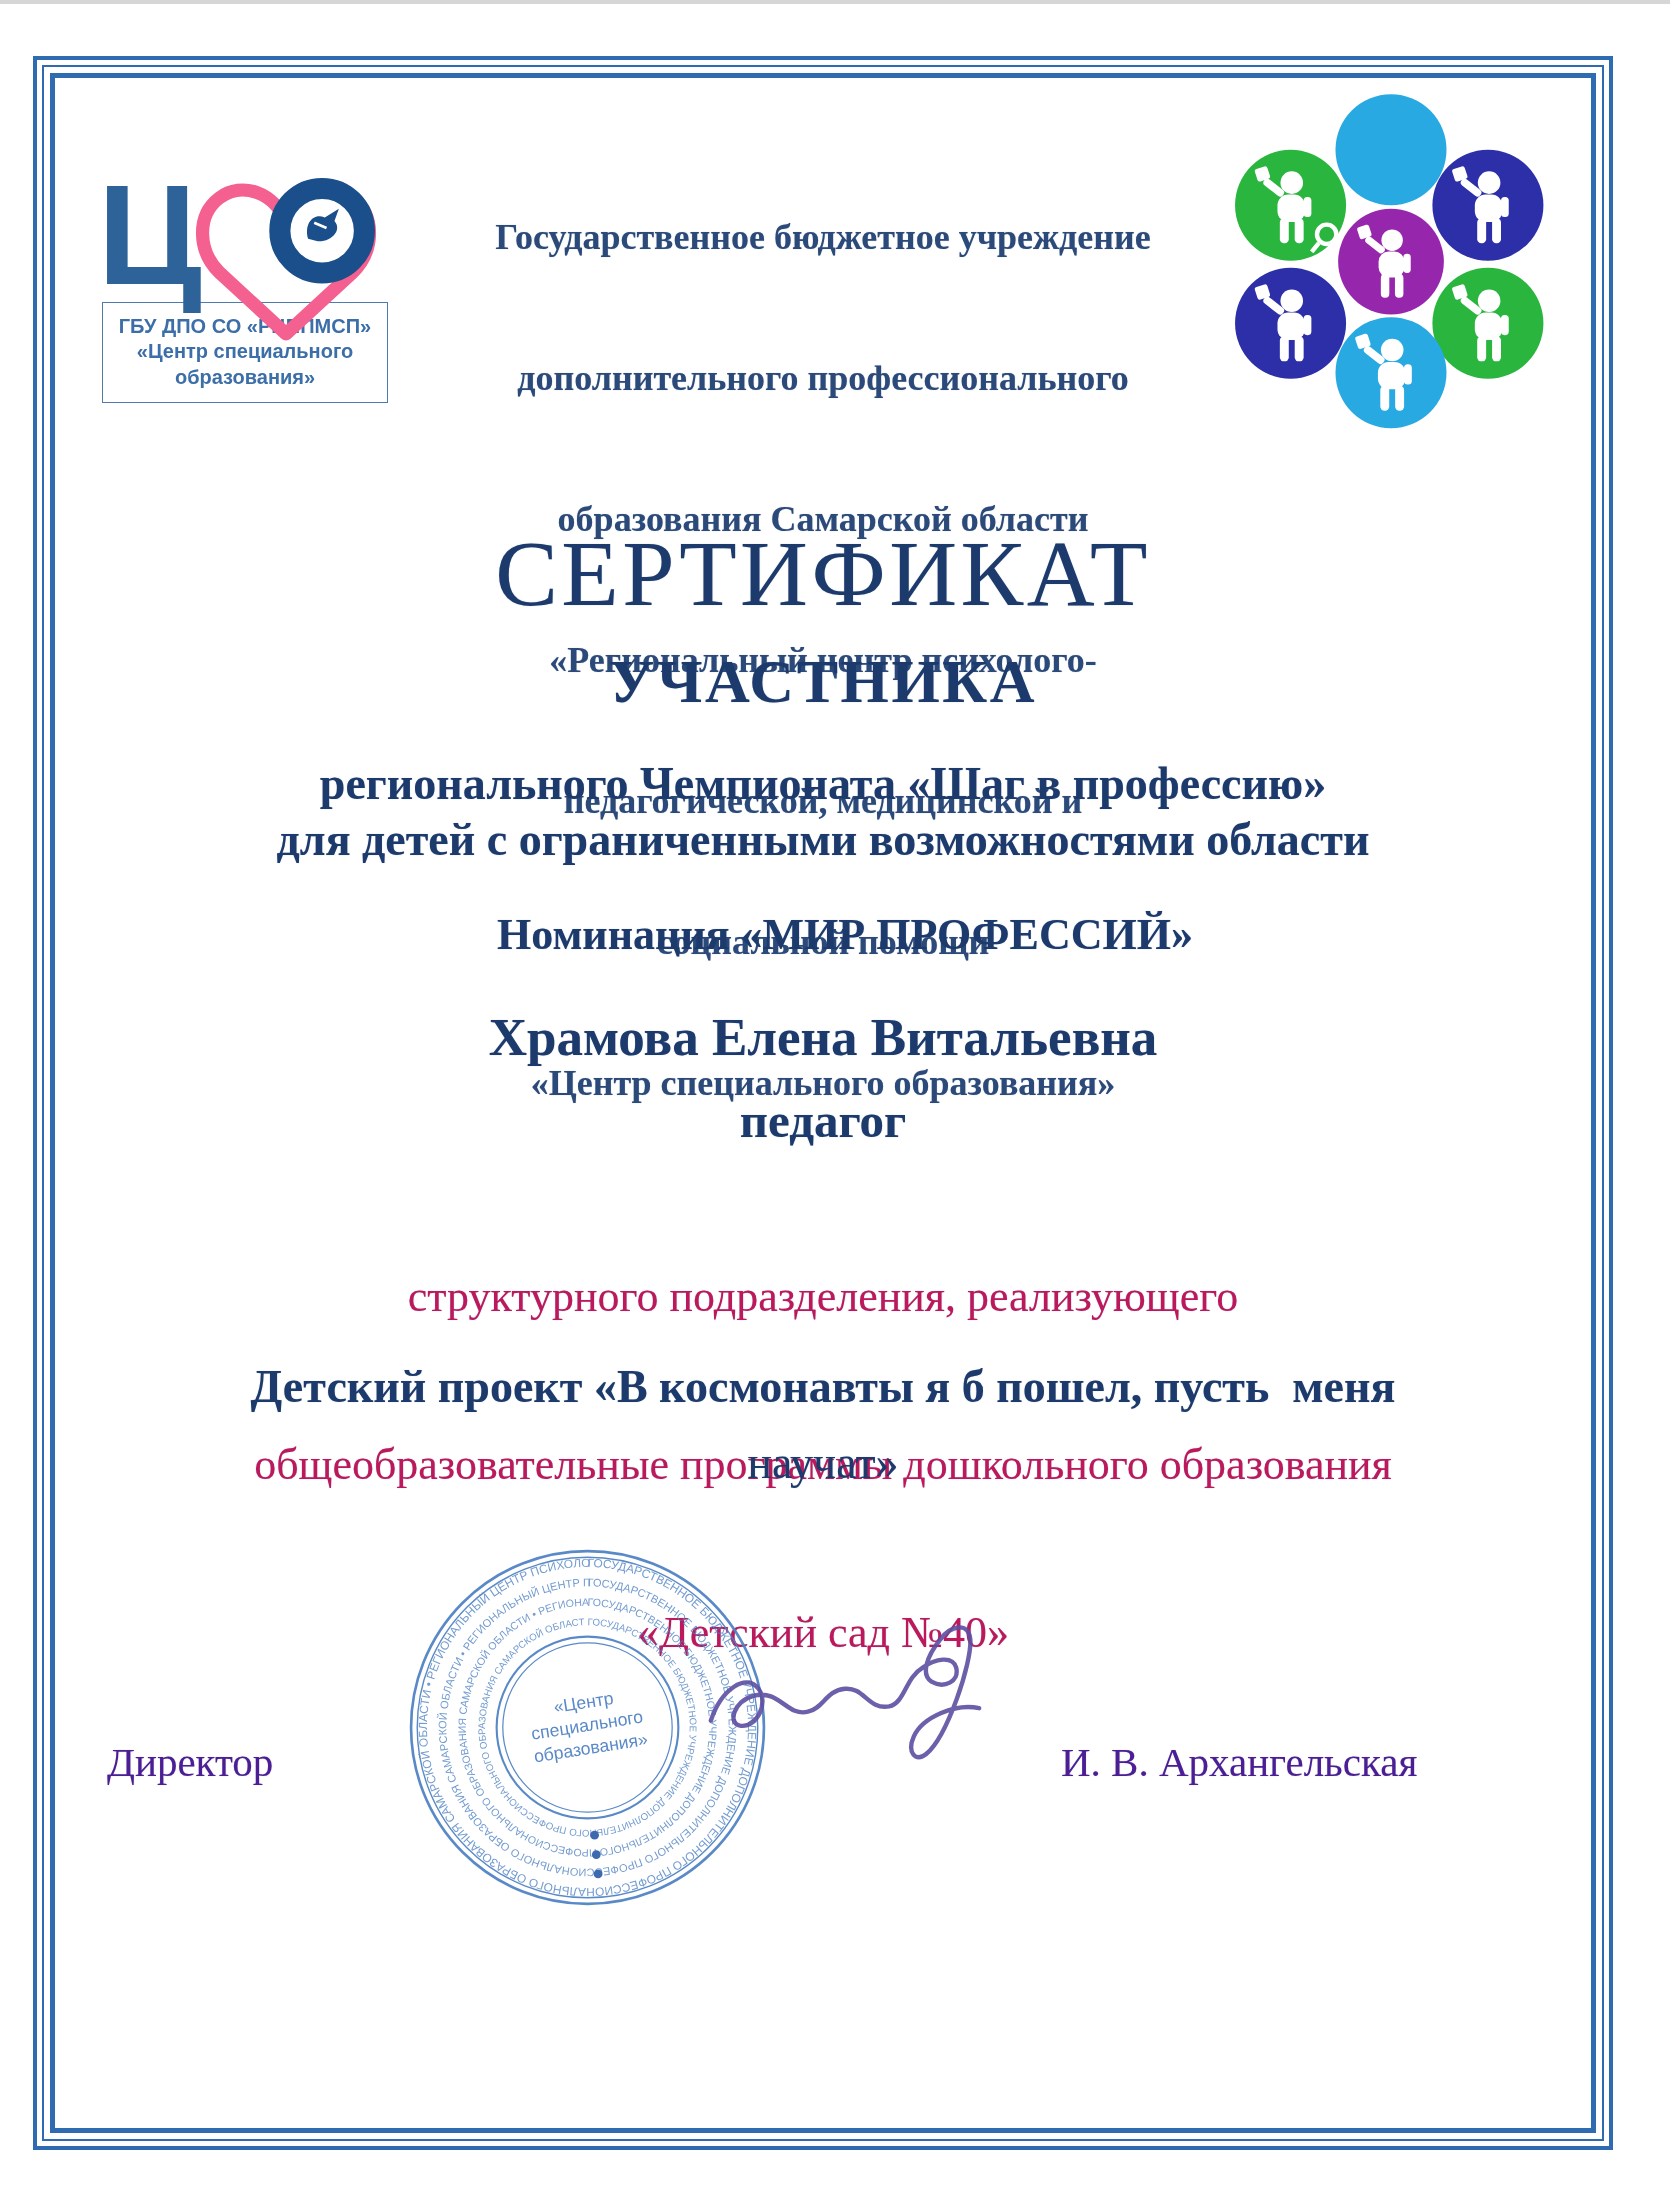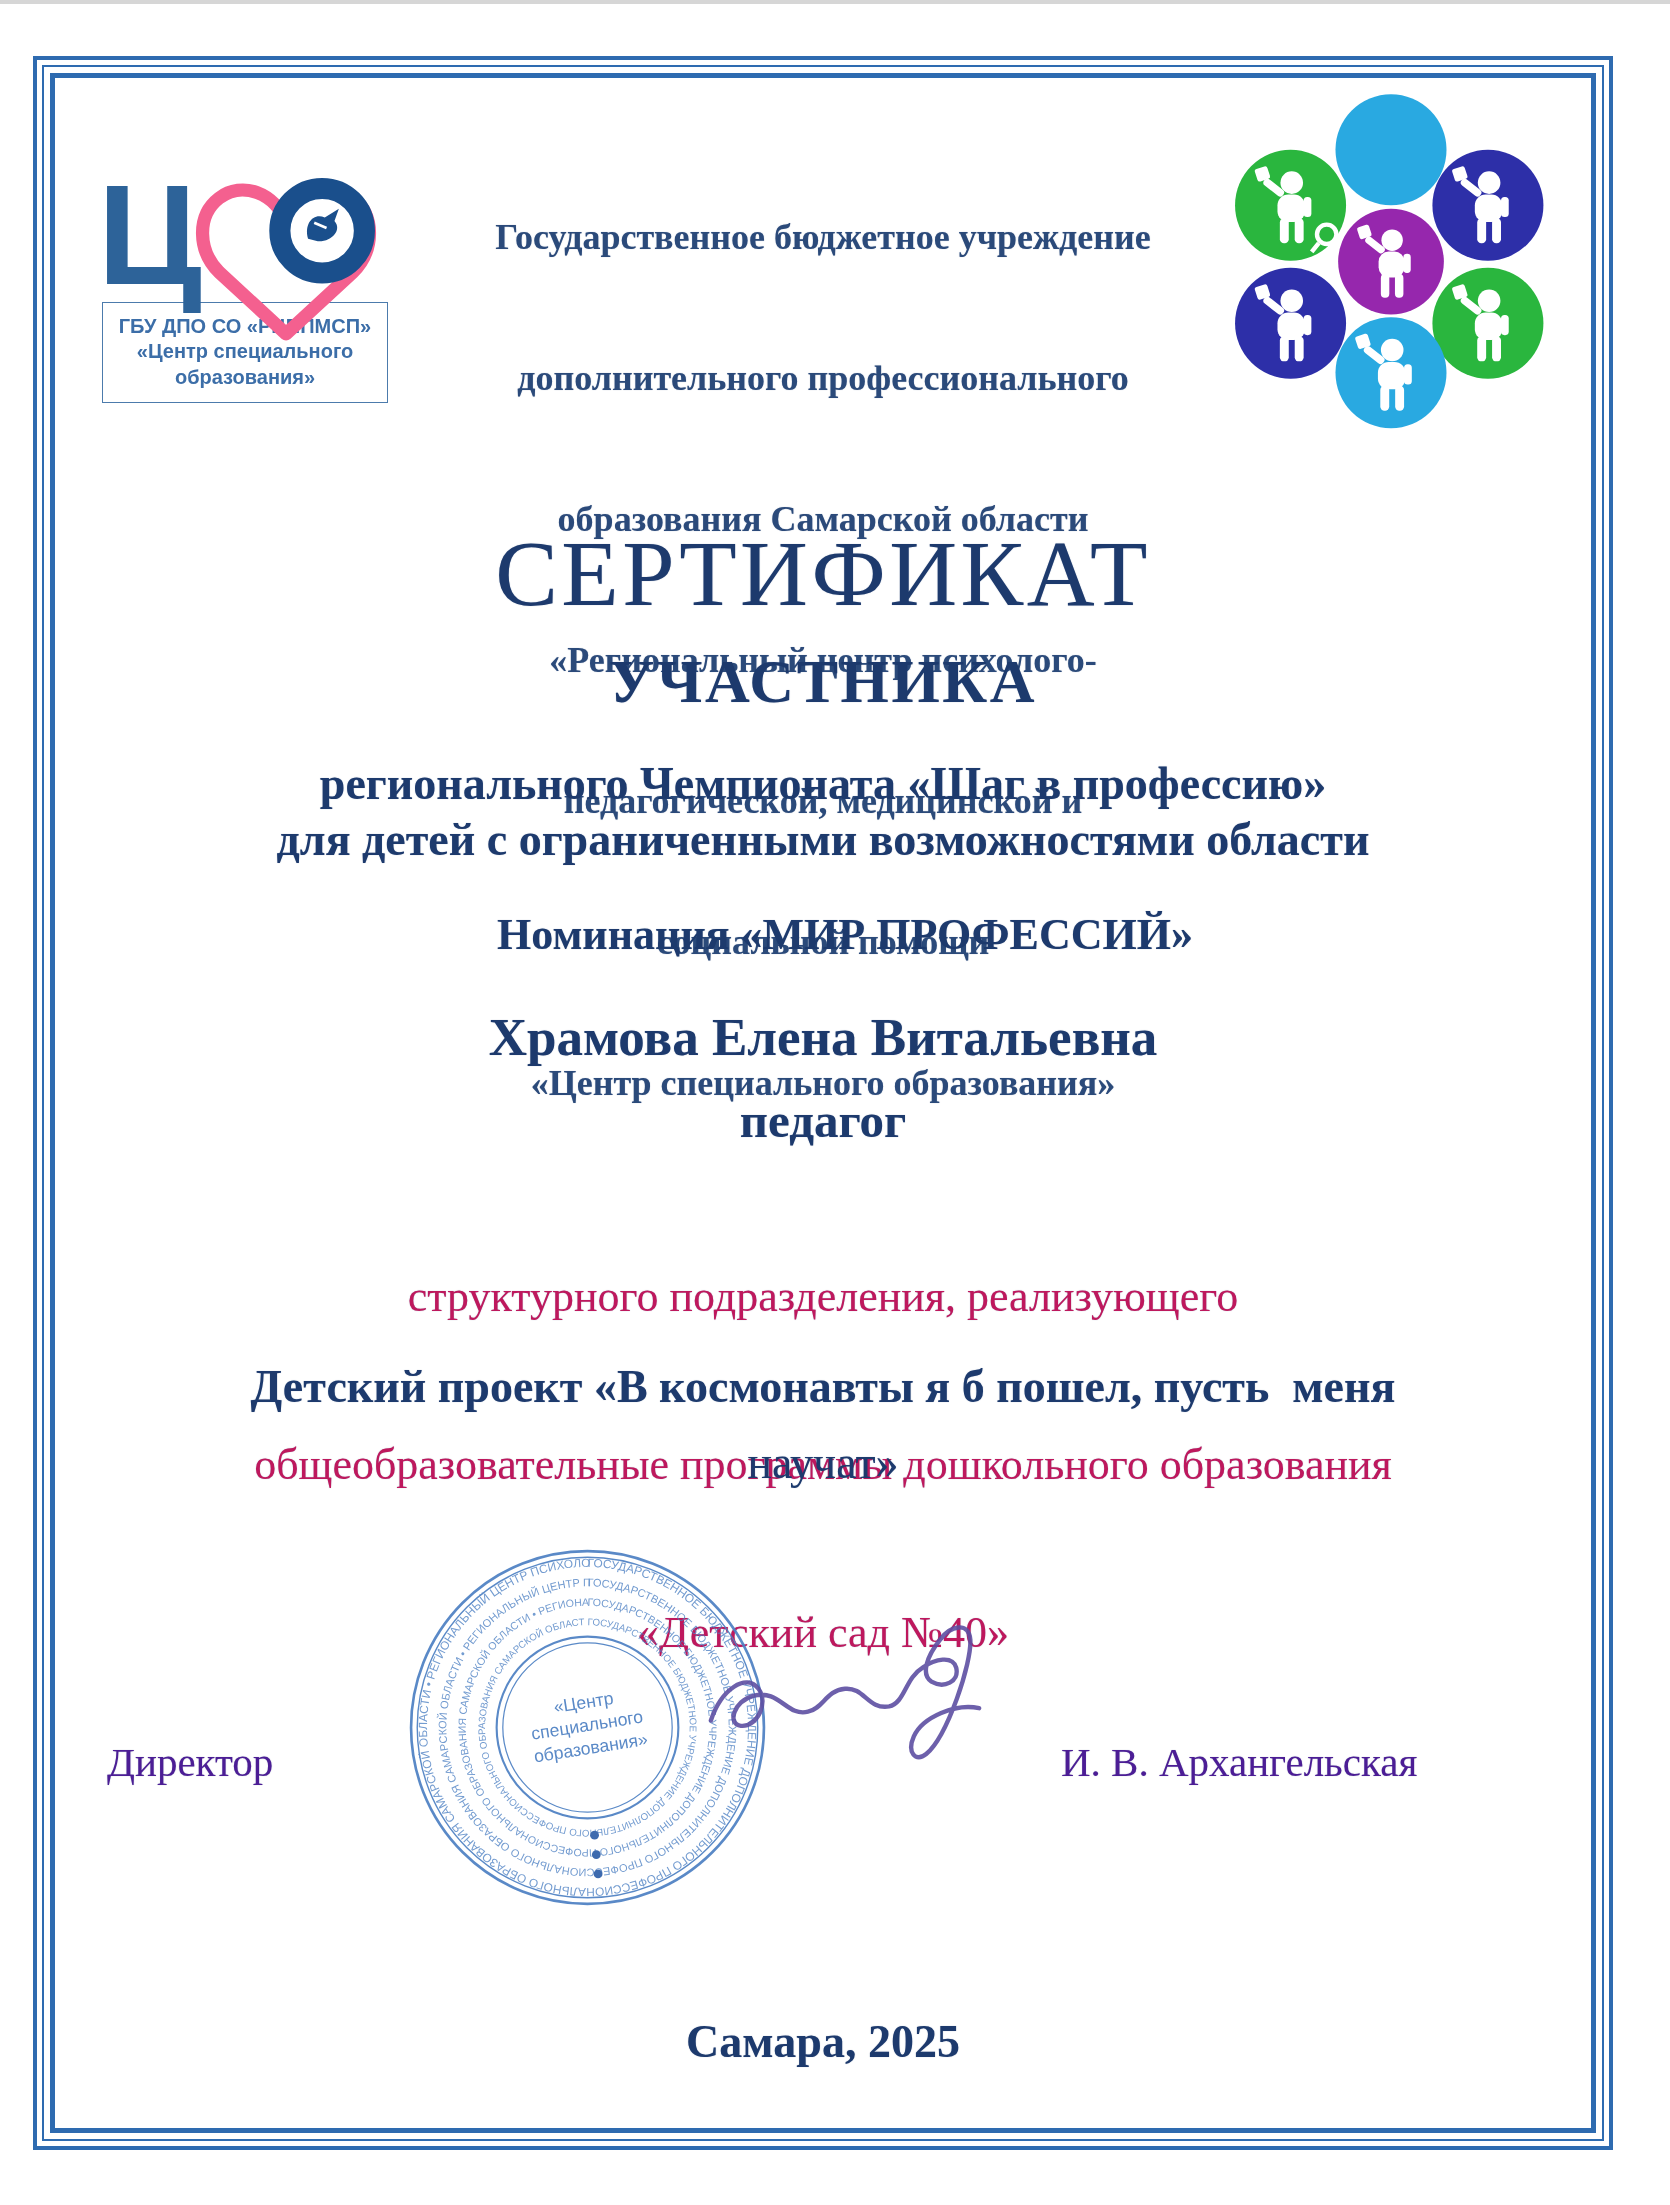"Самара, 2025" div.cline { html: <div>Самара, 2025</div> -> none }
